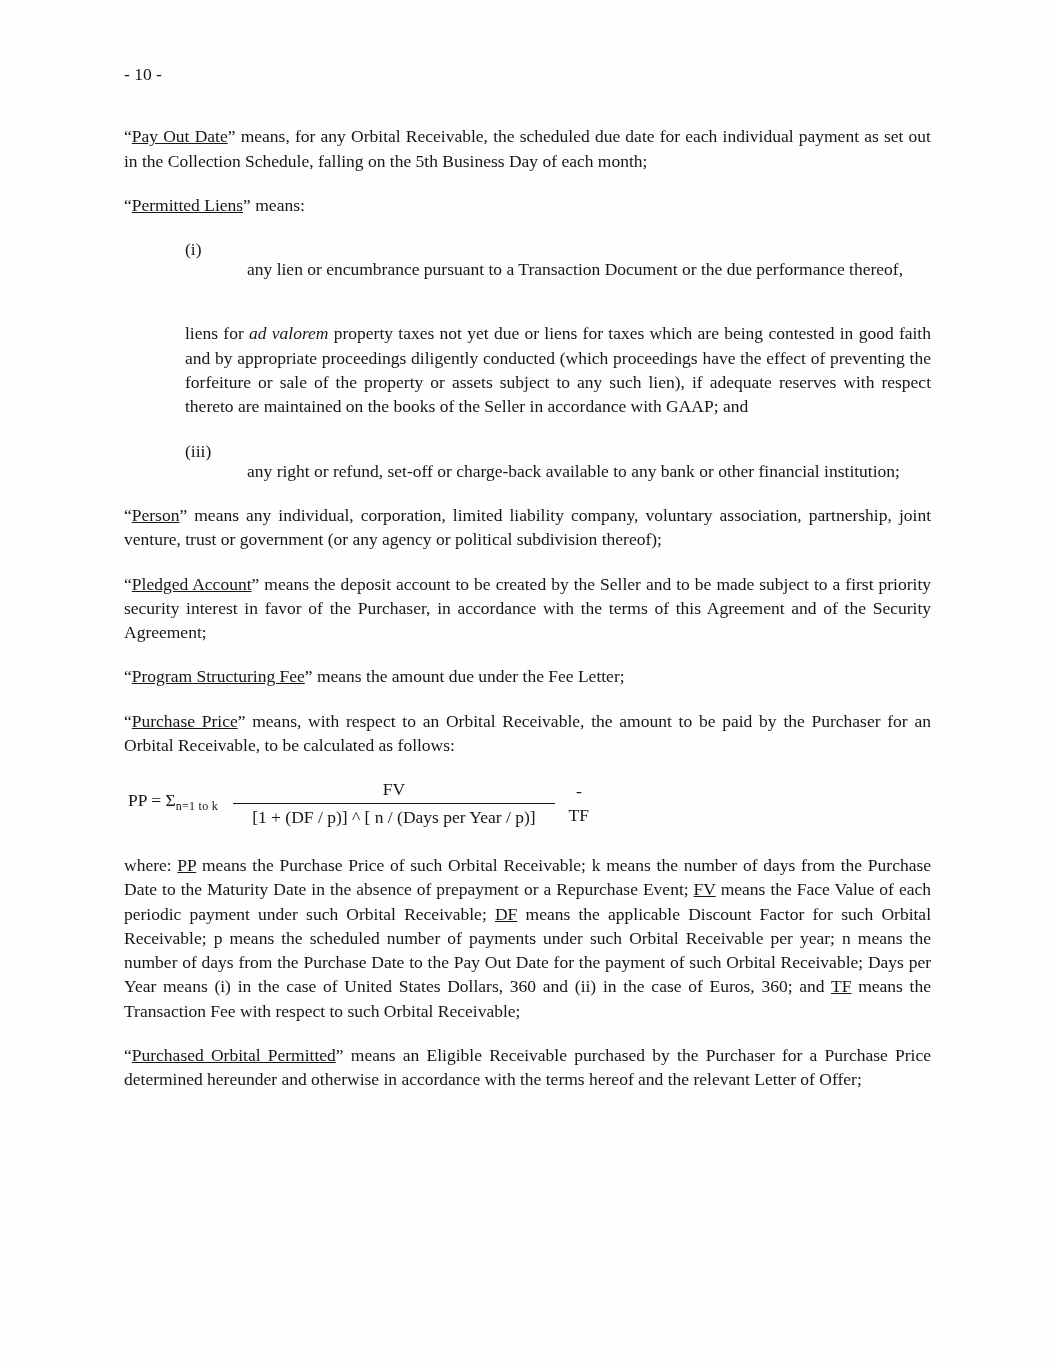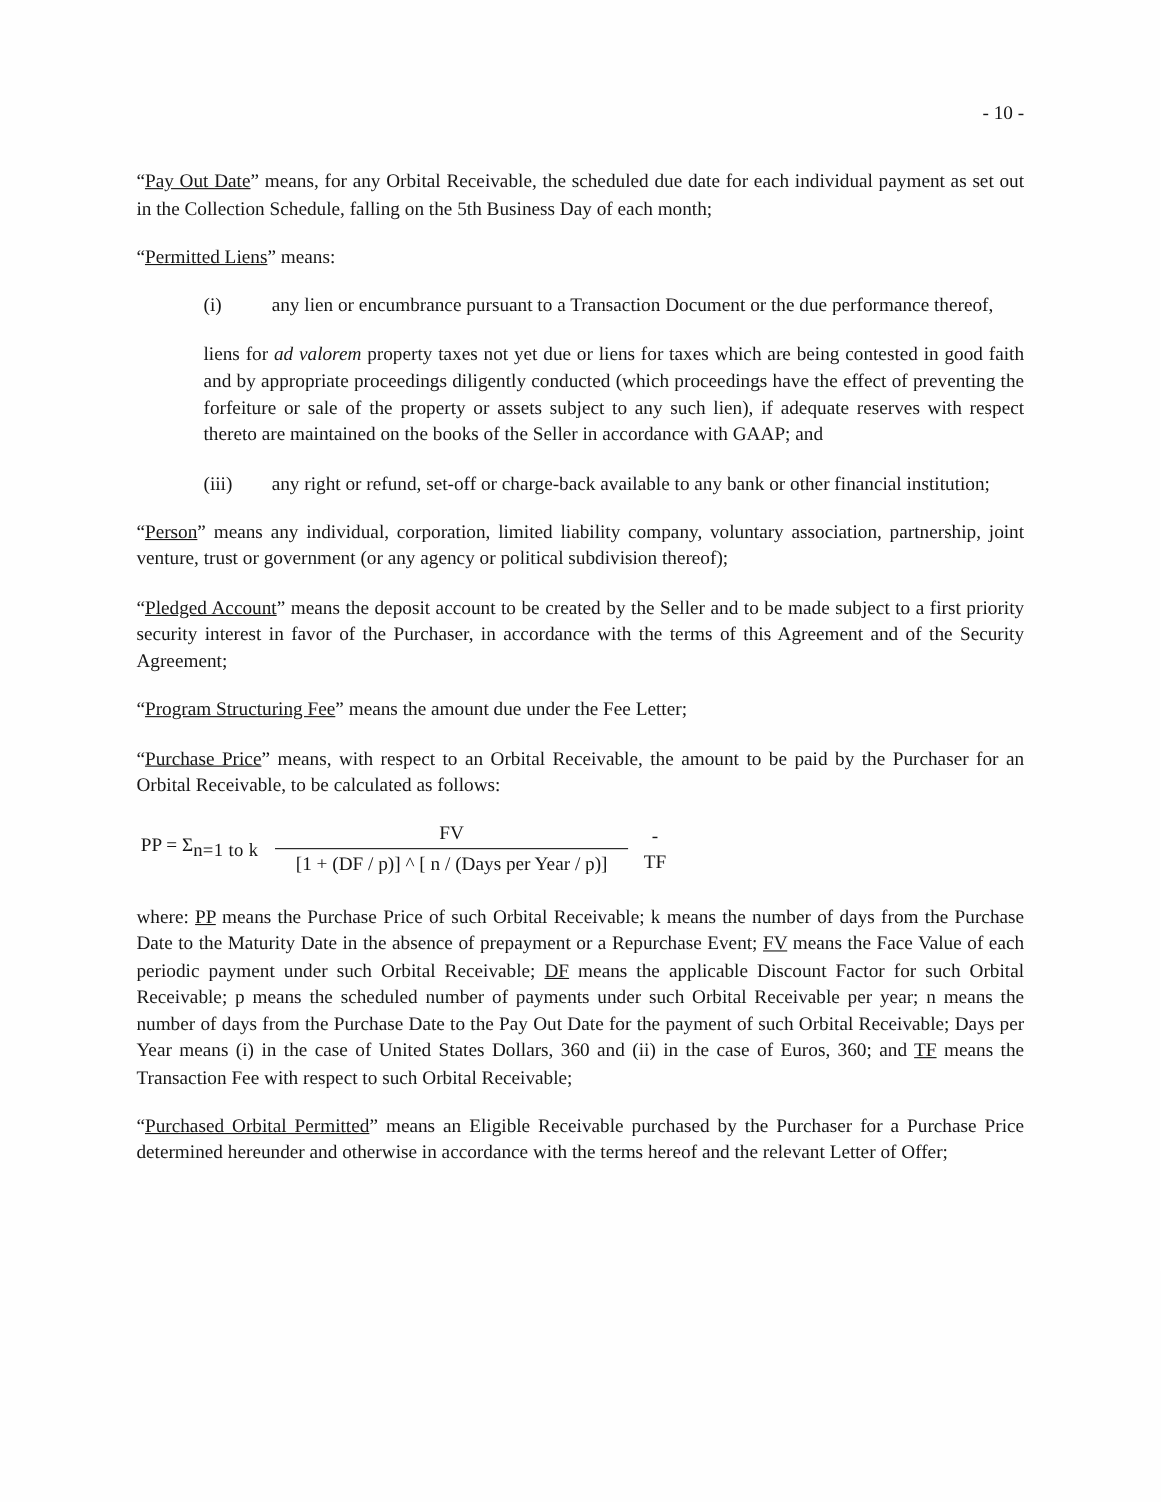"- 10 -" .page-number { margin-top: 28px -> none; text-align: right -> left }
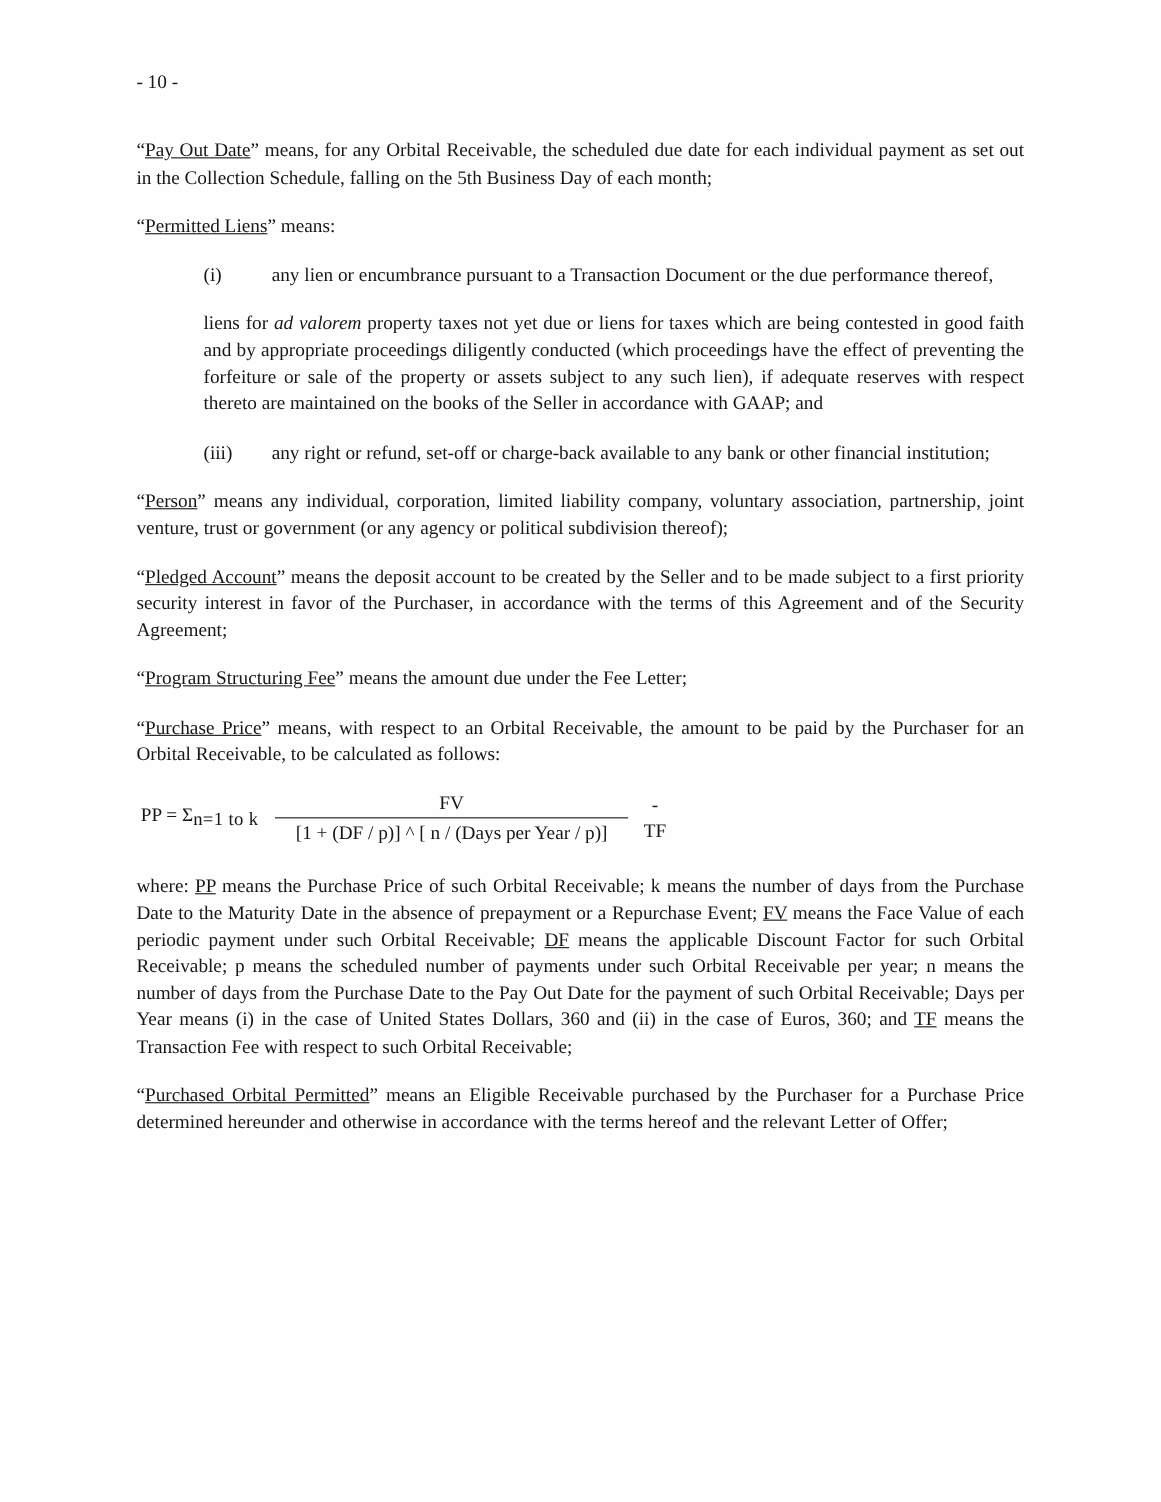"any lien or encumbrance pursuant" .item-text { margin-top: none -> 20px }
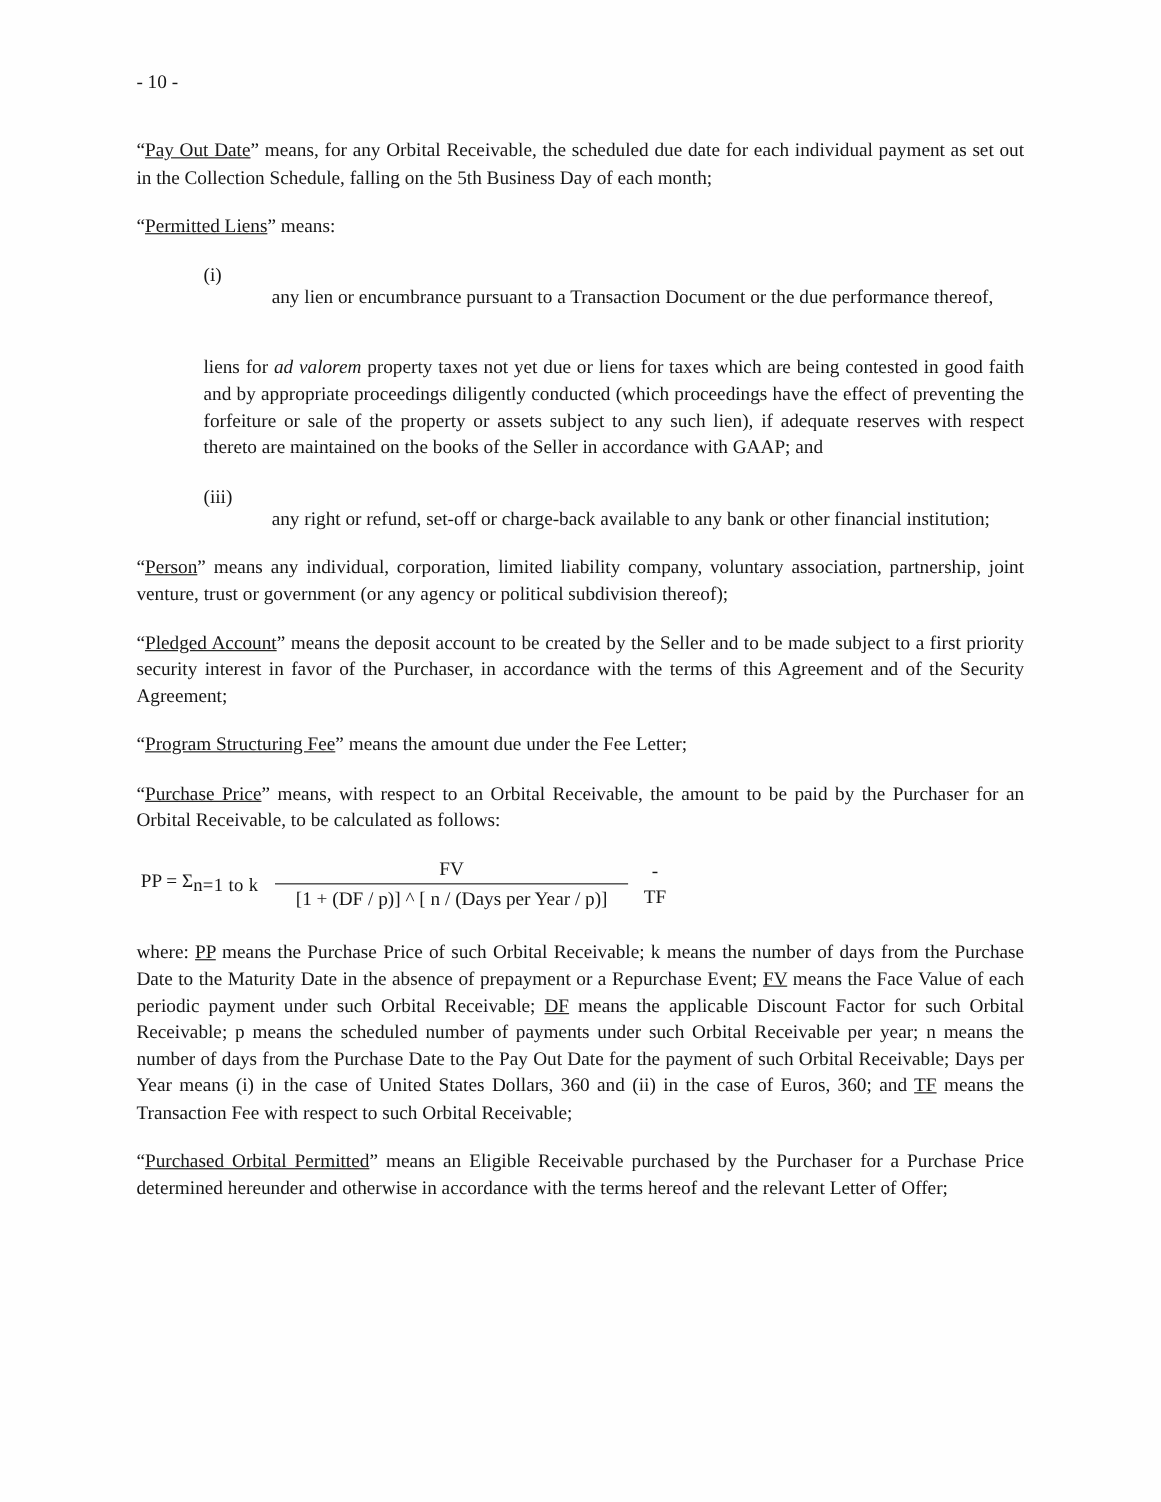"n=1 to k" .f-lhs sub { font-size: 17px -> 12px }
